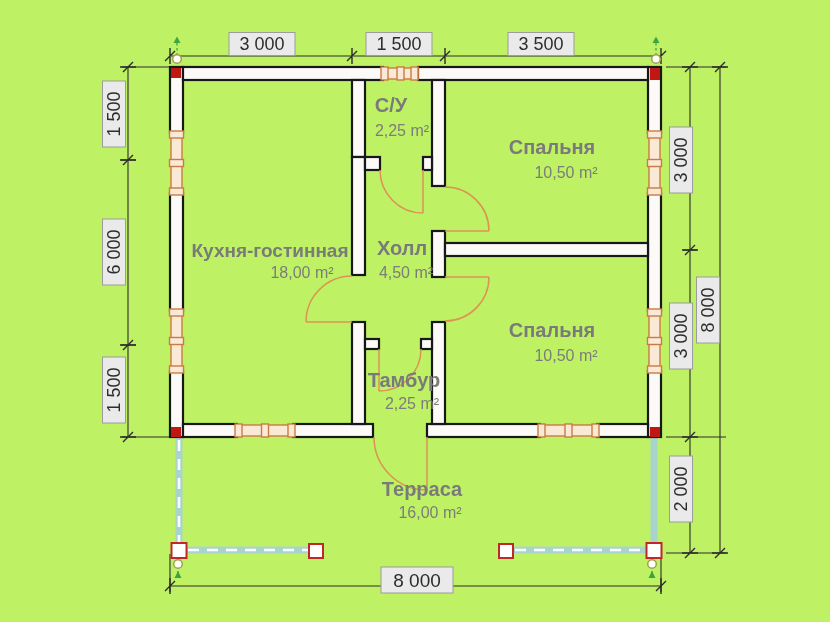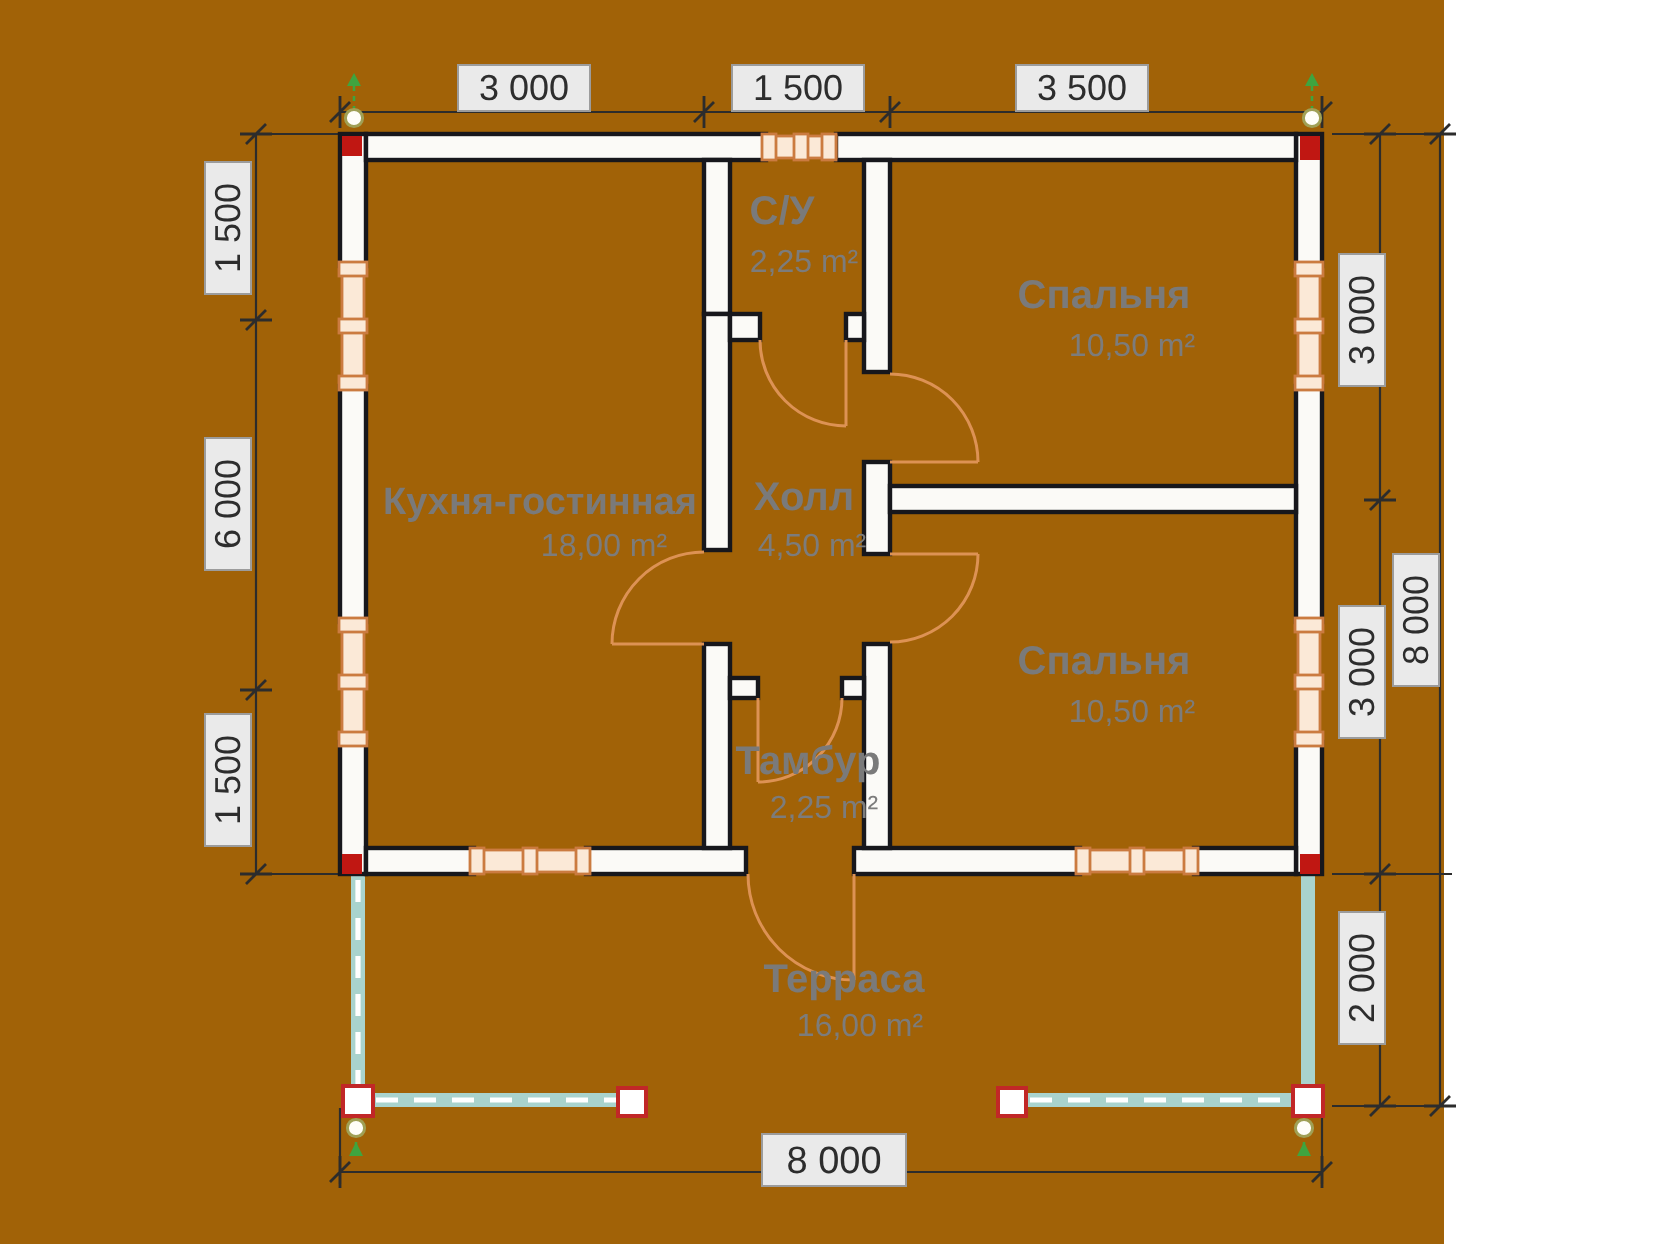"3 000" .stage { background: #a16207 -> #bef264; width: 722px -> 830px }
